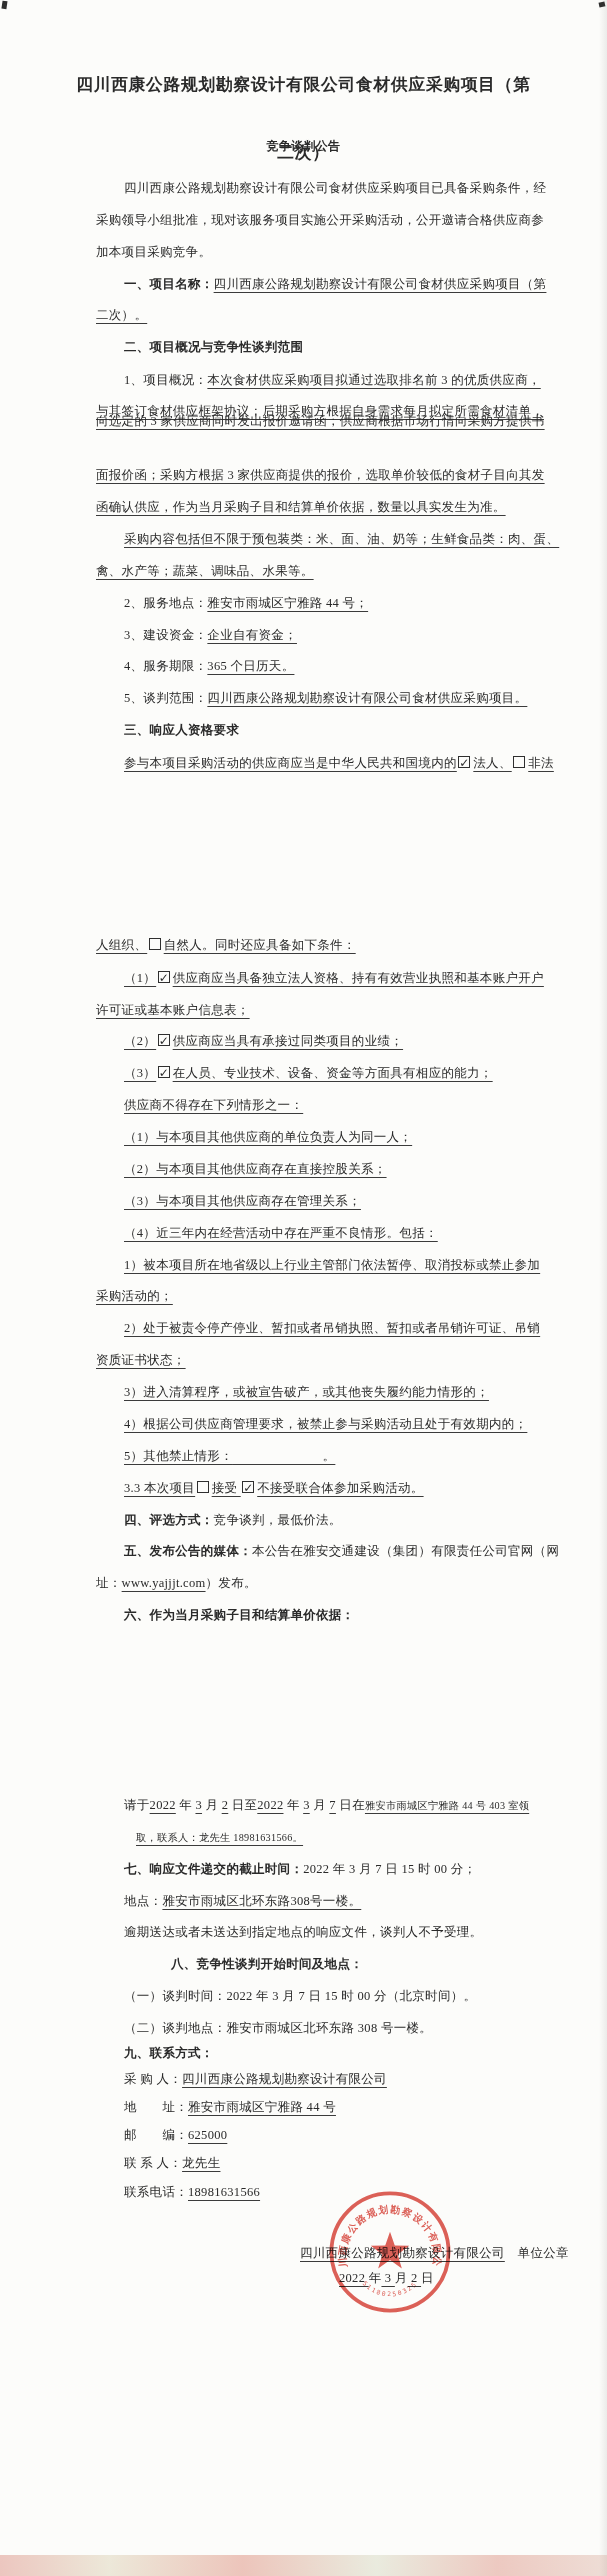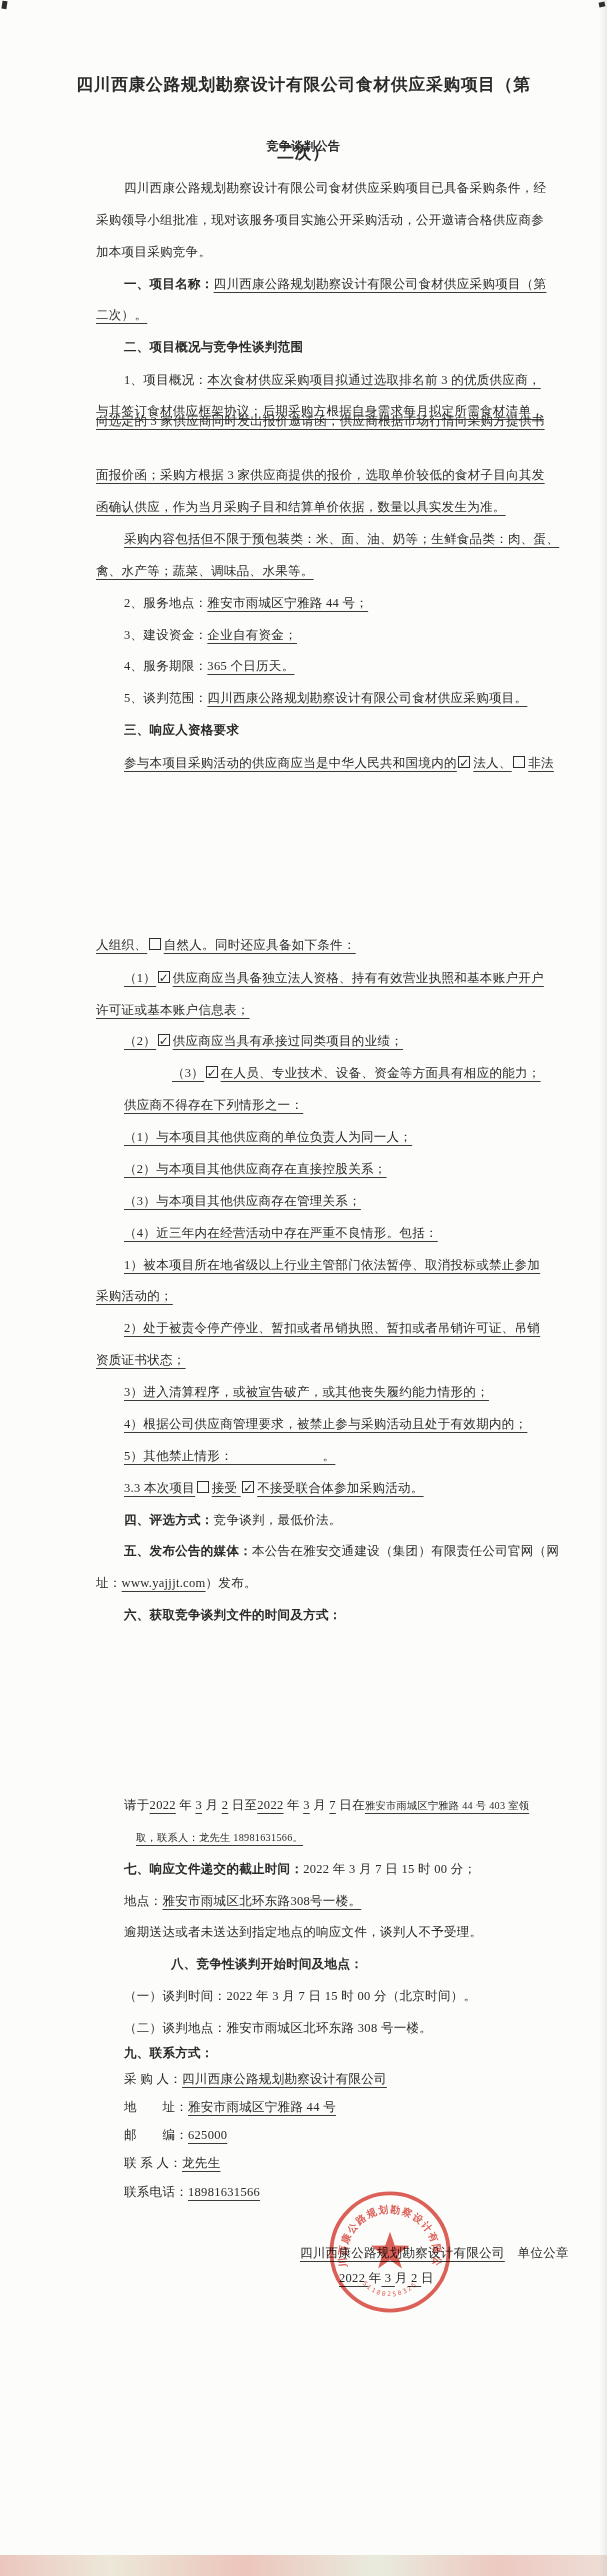"（3） 在人员、专业技术、设备、资金等方面具有相应的能力；" div.line { margin-left: 48px -> none }
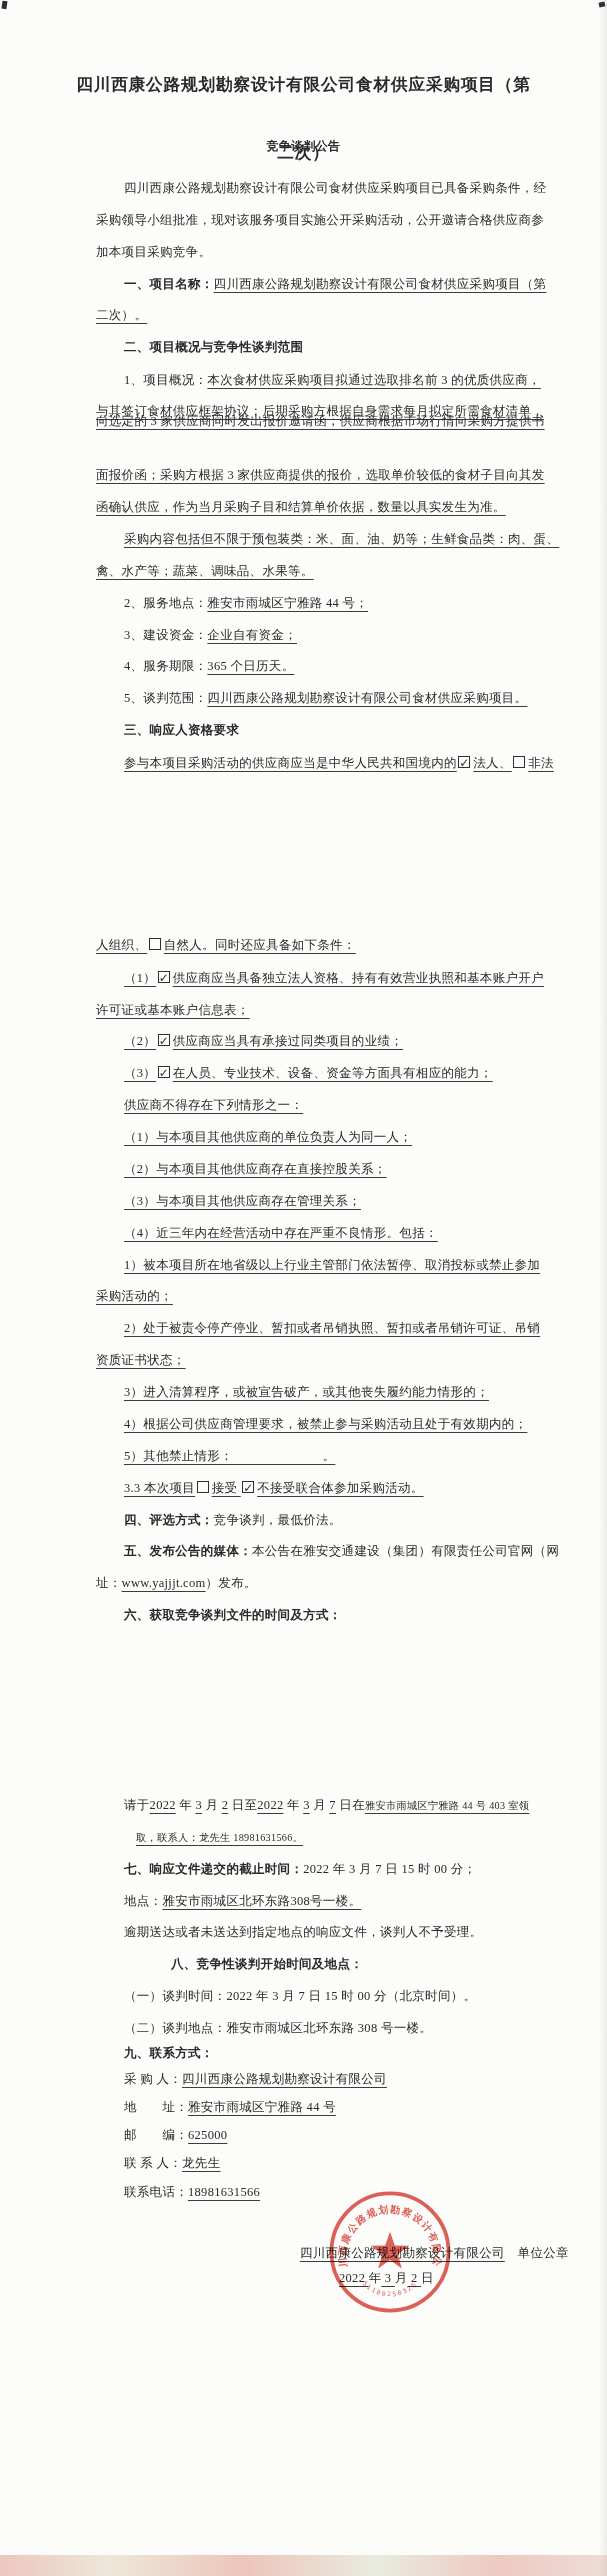"六、获取竞争谈判文件的时间及方式：" span.b { text: 获取竞争谈判文件的时间及方式 -> 作为当月采购子目和结算单价依据 }
